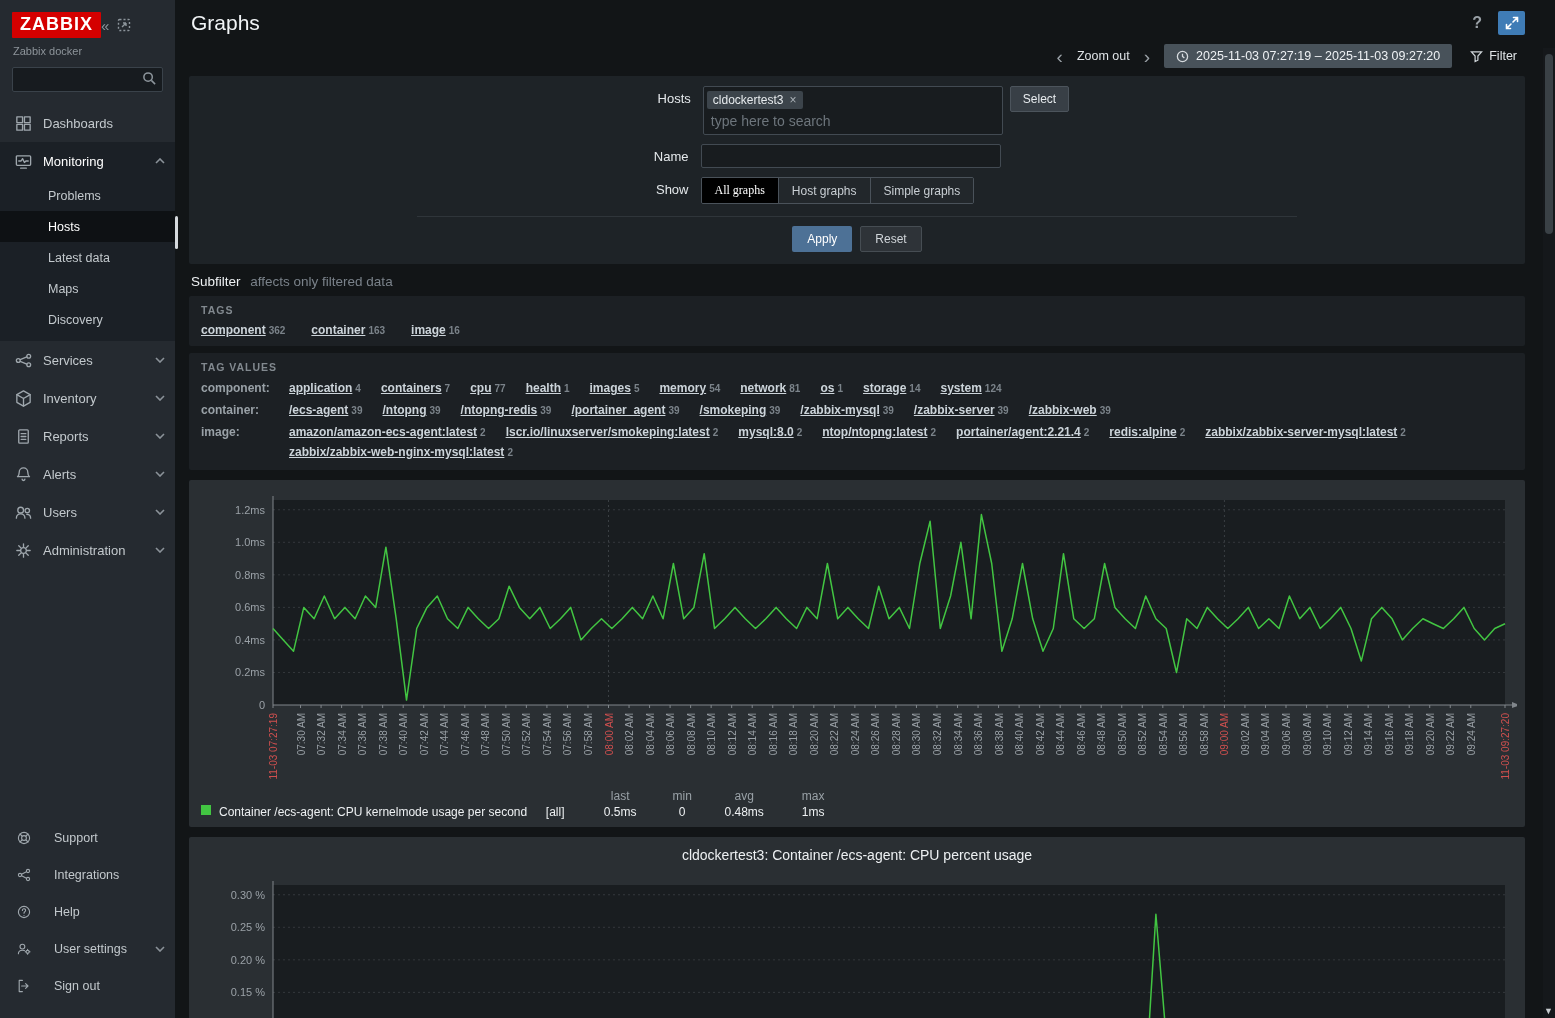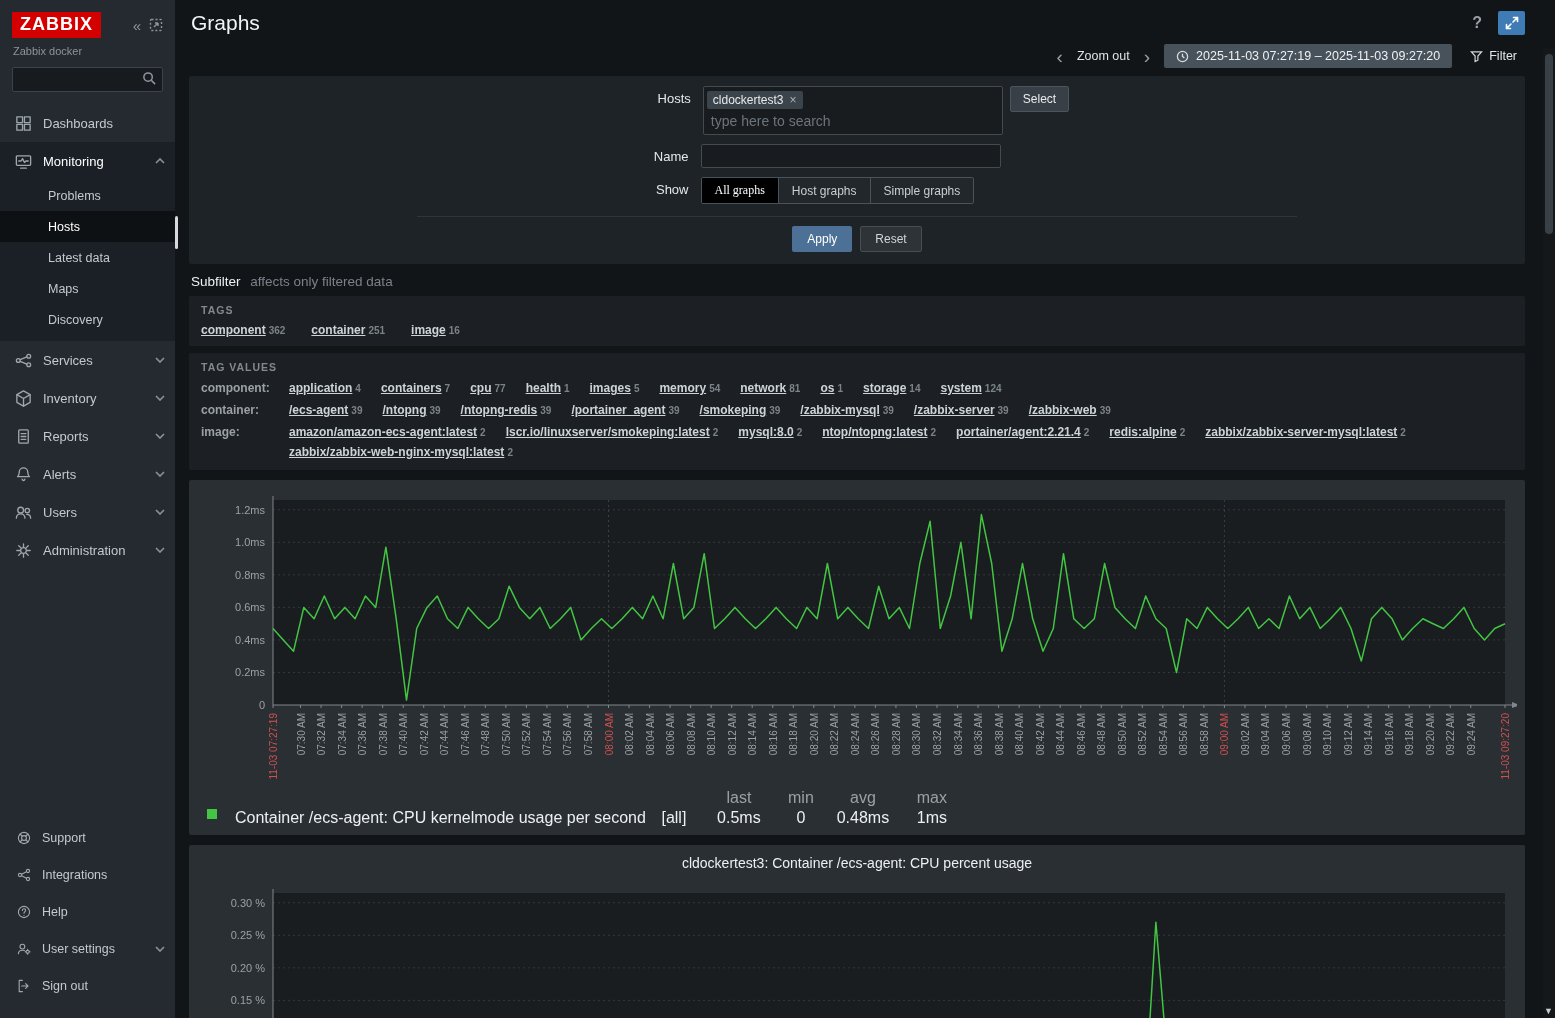"ZABBIX" .logo-row { justify-content: space-between -> none }
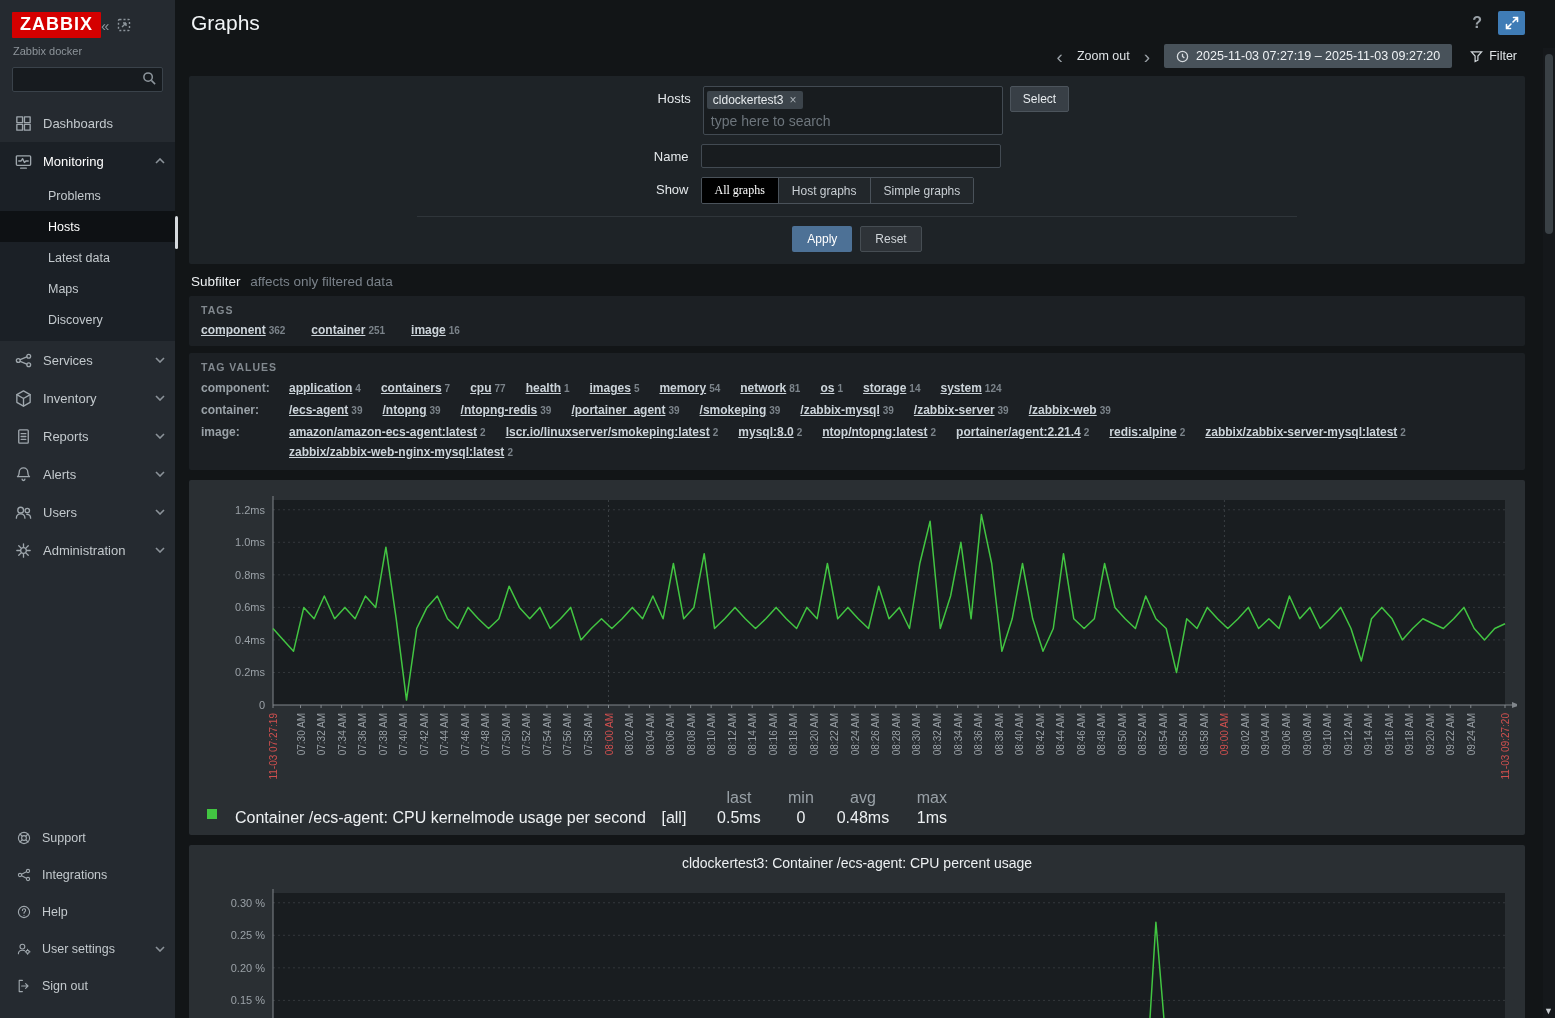"251" span.tag-count { text: 251 -> 163 }
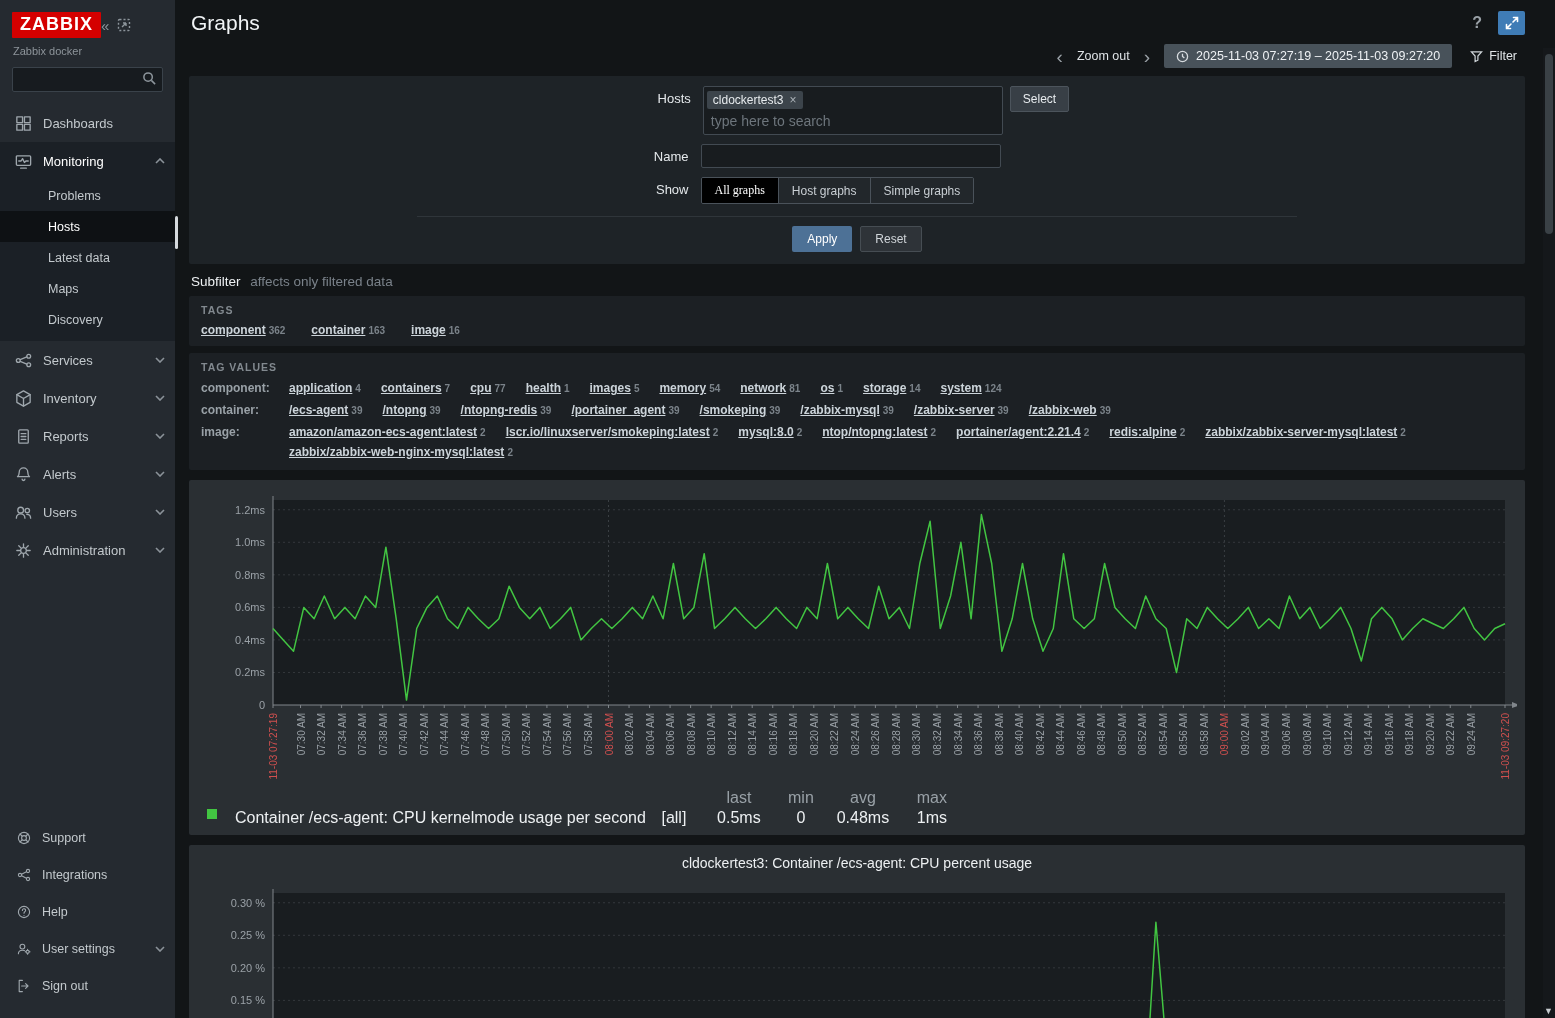"last" .legend { font-size: 16px -> 12px }
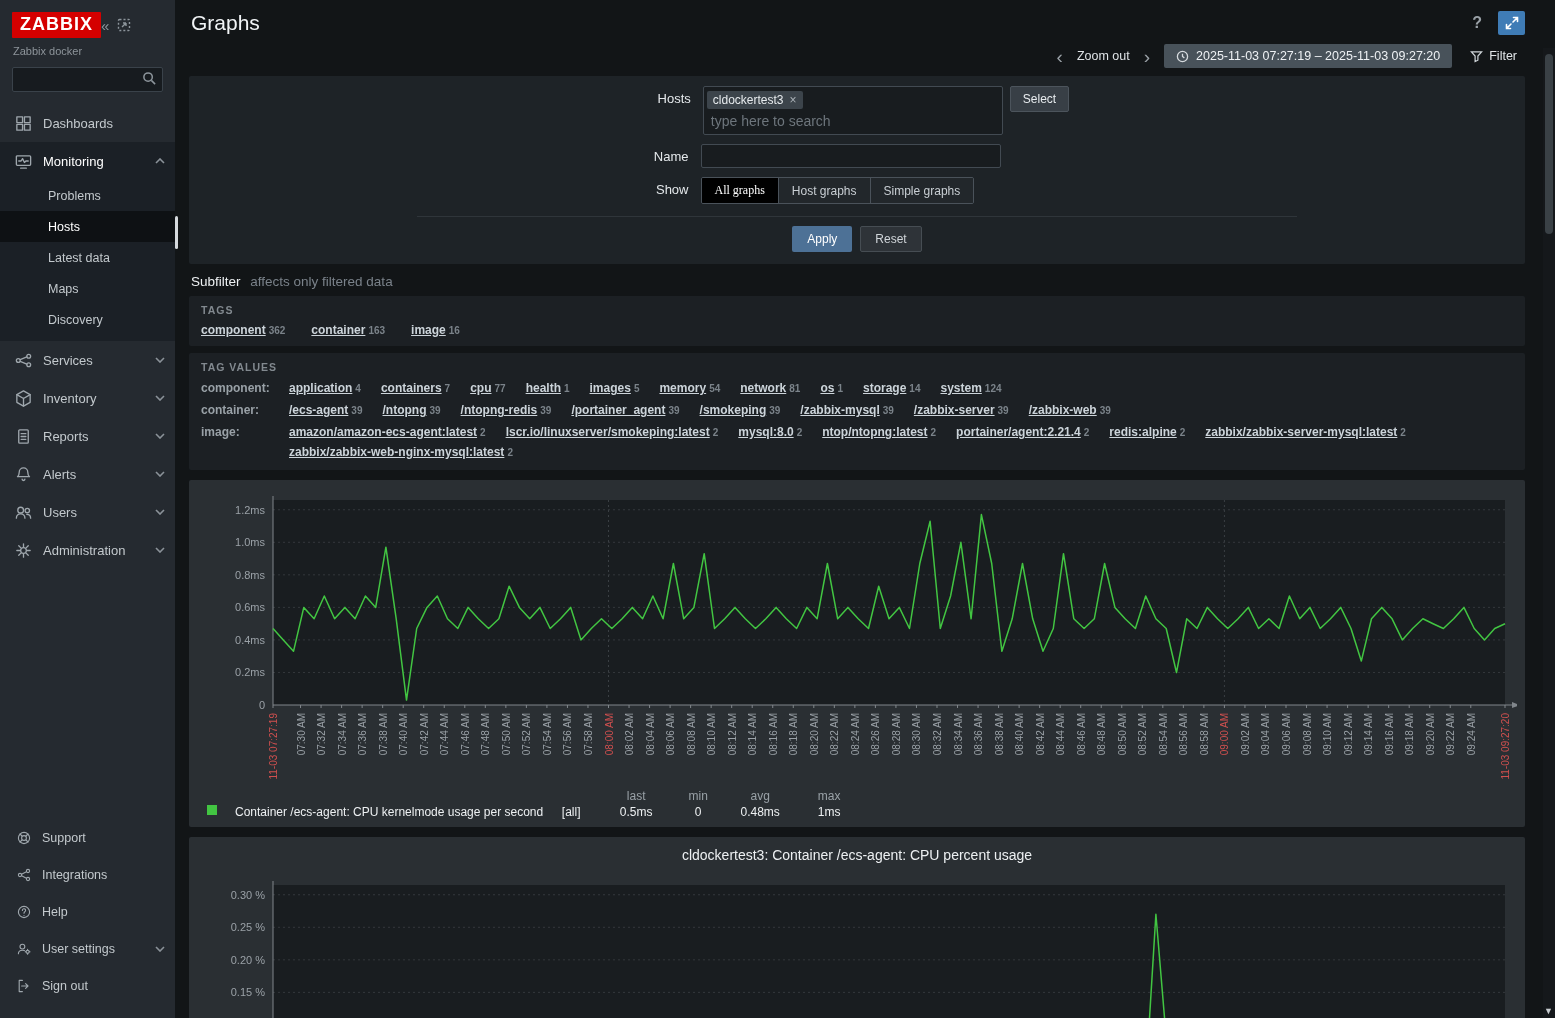"Container /ecs-agent: CPU kernelmode" .lg-label { gap: 18px -> 8px; margin-left: 6px -> none }
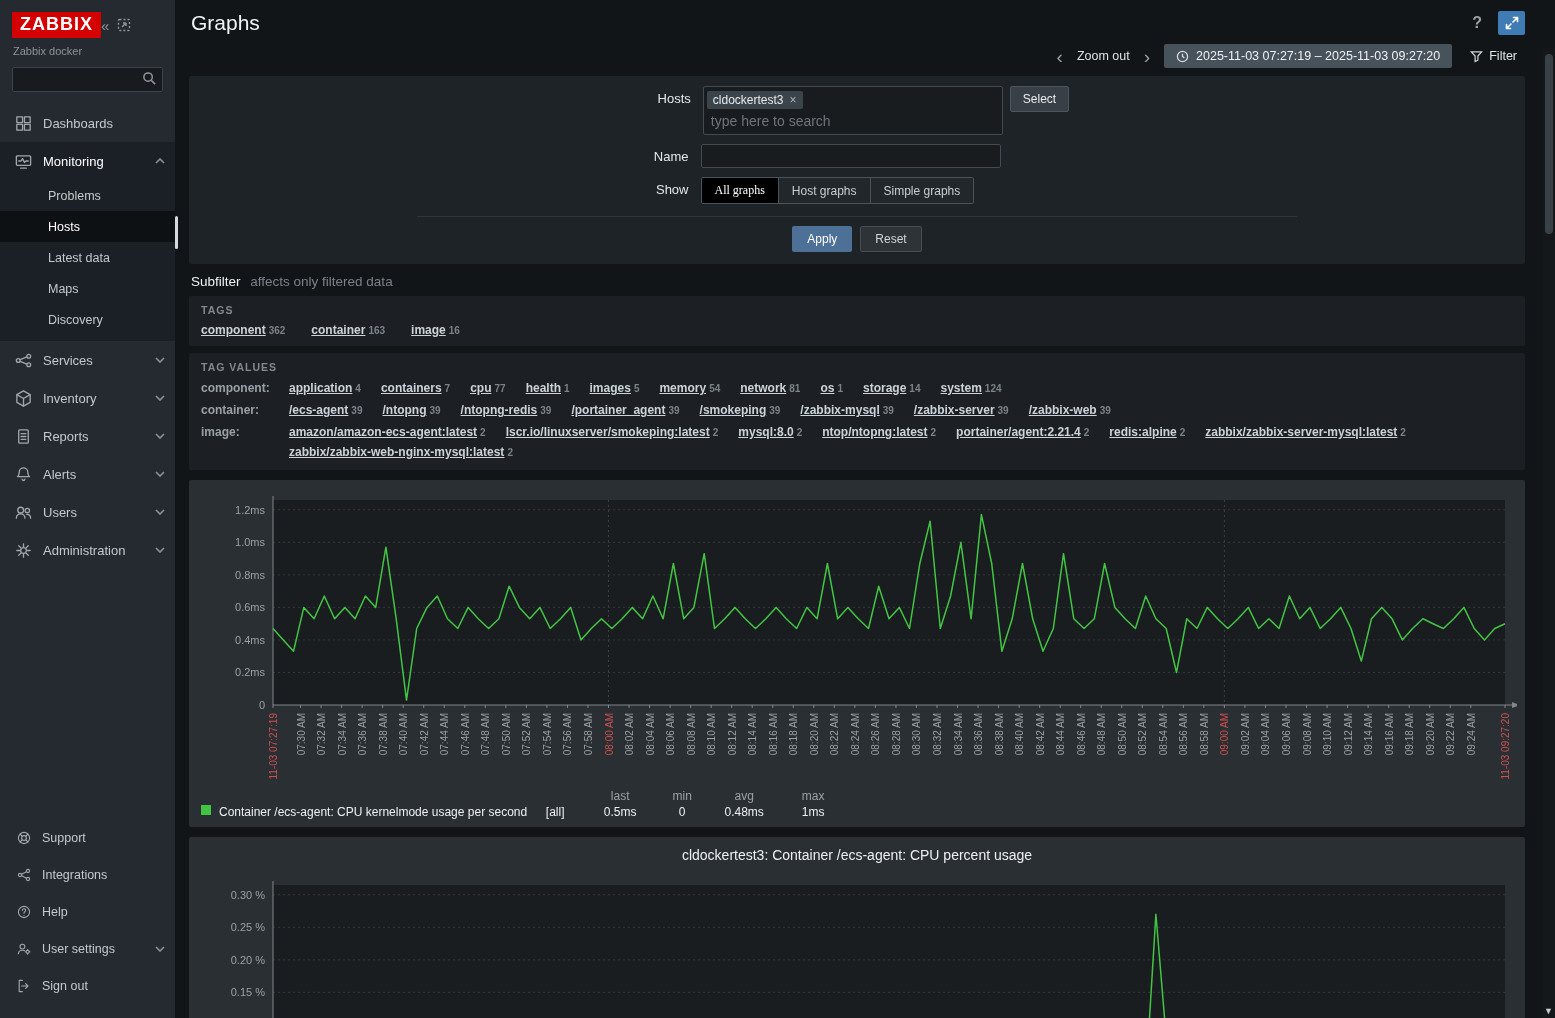"Support" .foot-item .mi-label { margin-left: none -> 12px }
